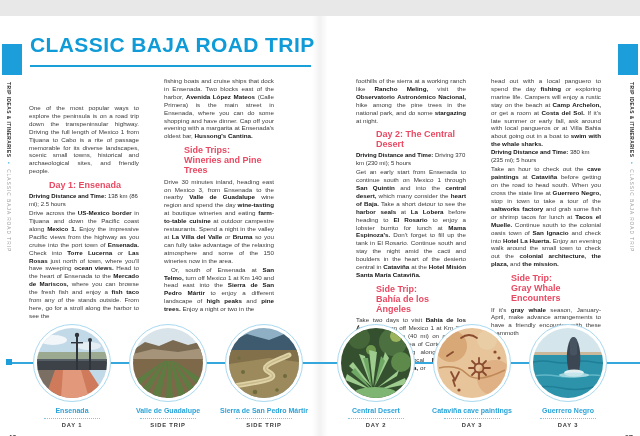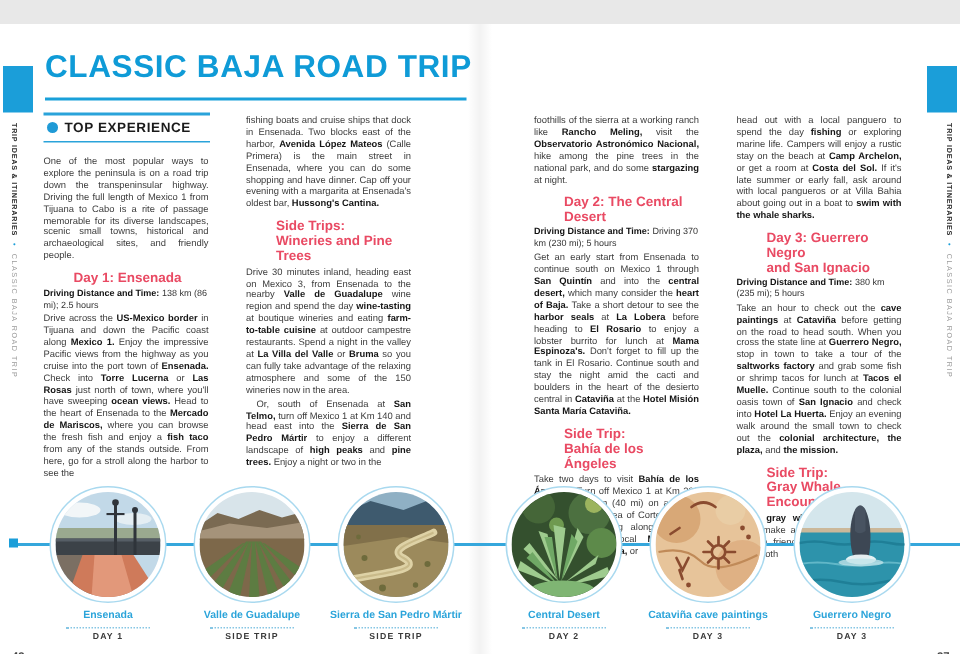"TOP EXPERIENCE" div.badge { html: <div> <div></div> <div> <svg> <circle></circle> <path></path> </svg> <span>TOP EXPERIENCE</span> </div> <div></div> </div> -> none }
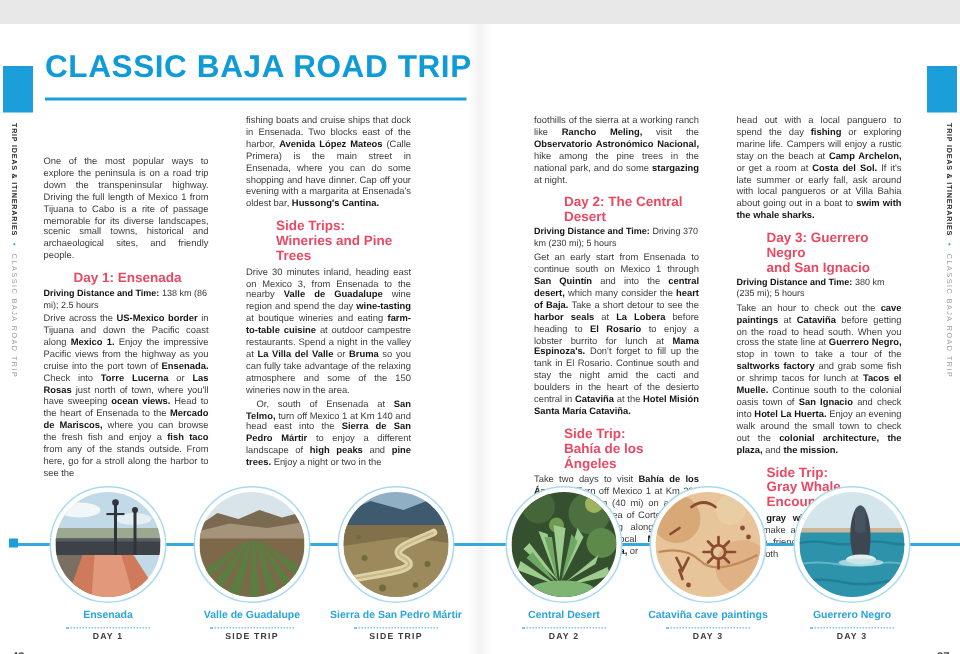"Day 3: Guerrero Negro" h3 { html: <h3>Day 3: Guerrero Negro<br>and San Ignacio</h3> -> none }
